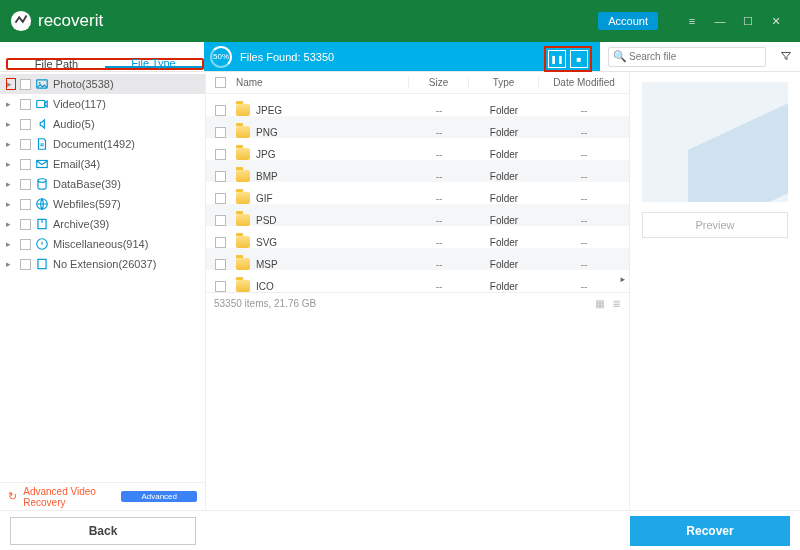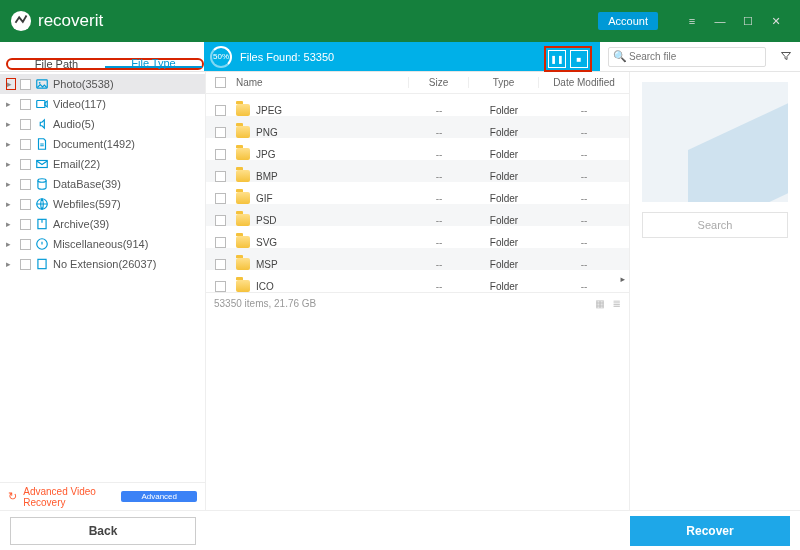"File Path" .tabgroup { border-radius: 11px -> 2px }
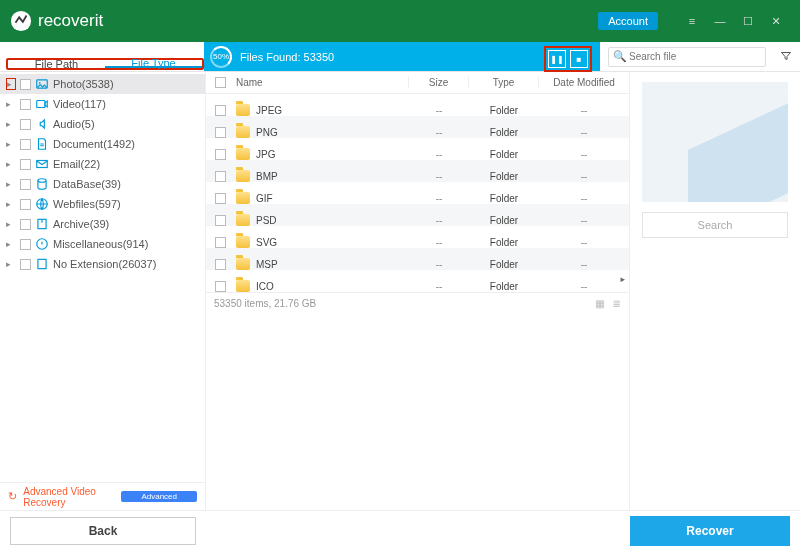"Email(22)" span { text: 22 -> 34 }
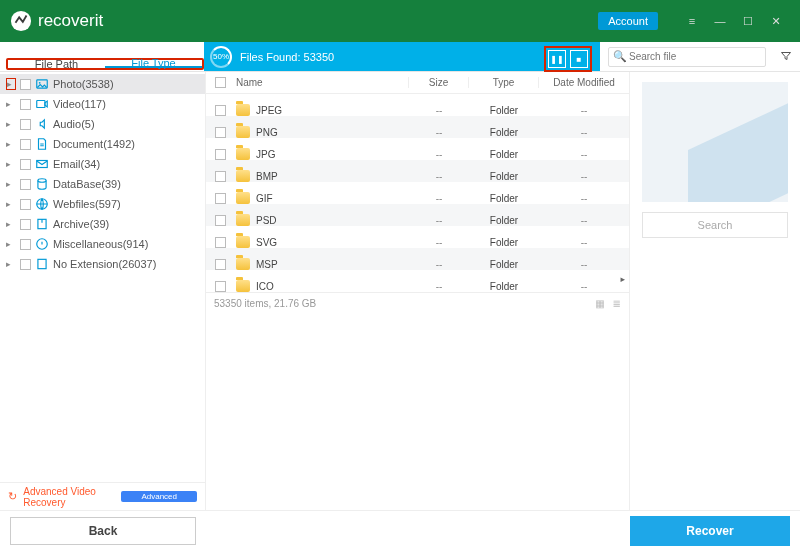"Search" div.preview-btn { text: Search -> Preview }
